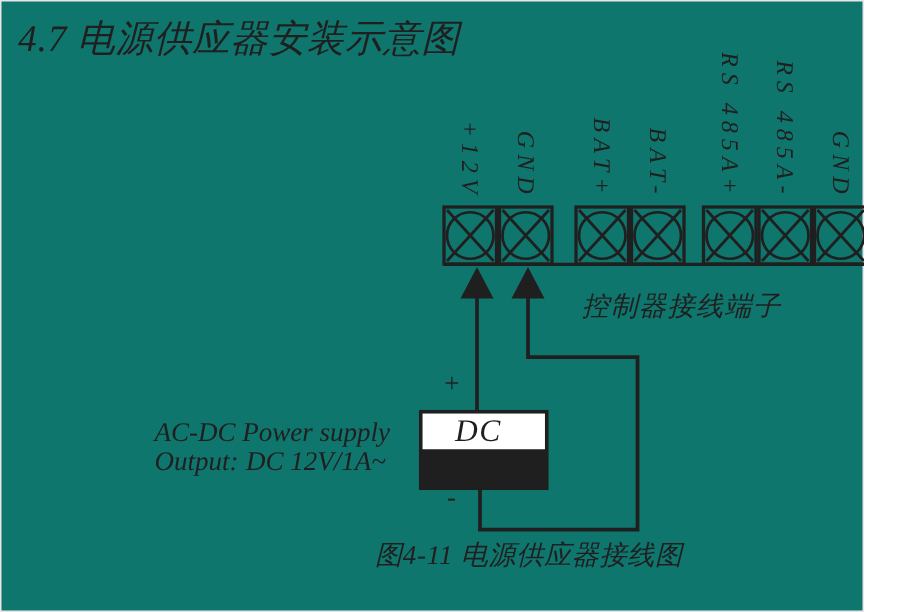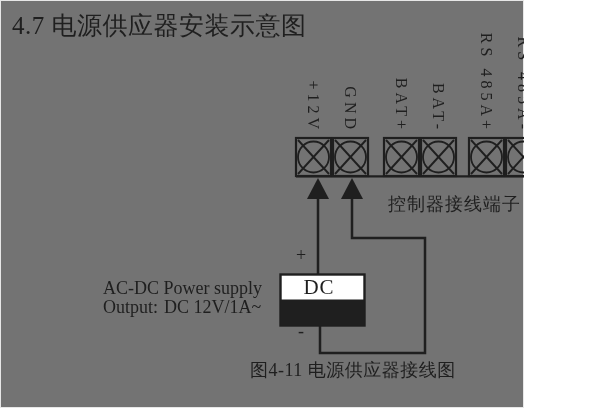"4.7 电源供应器安装示意图" #page { background: #737373 -> #0f766e; font-style: none -> italic; width: 524px -> 576px }
